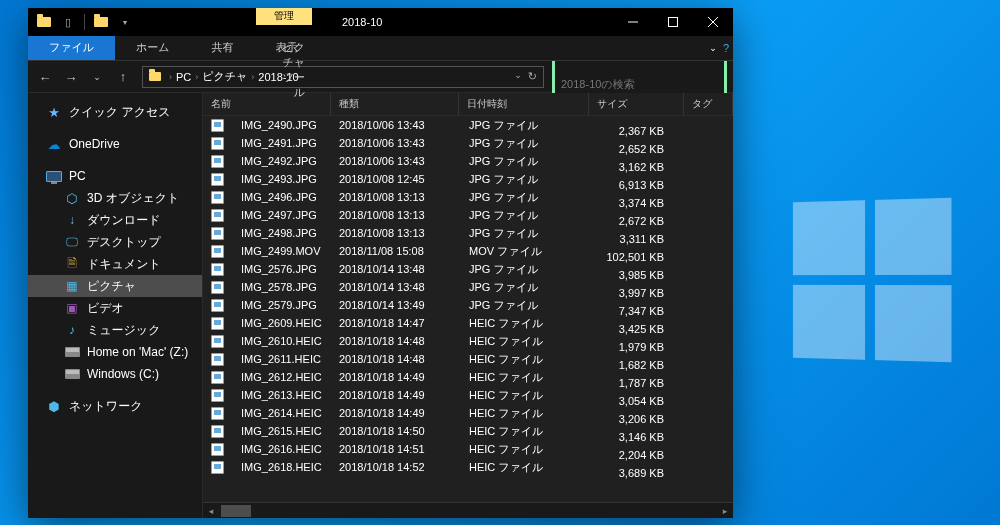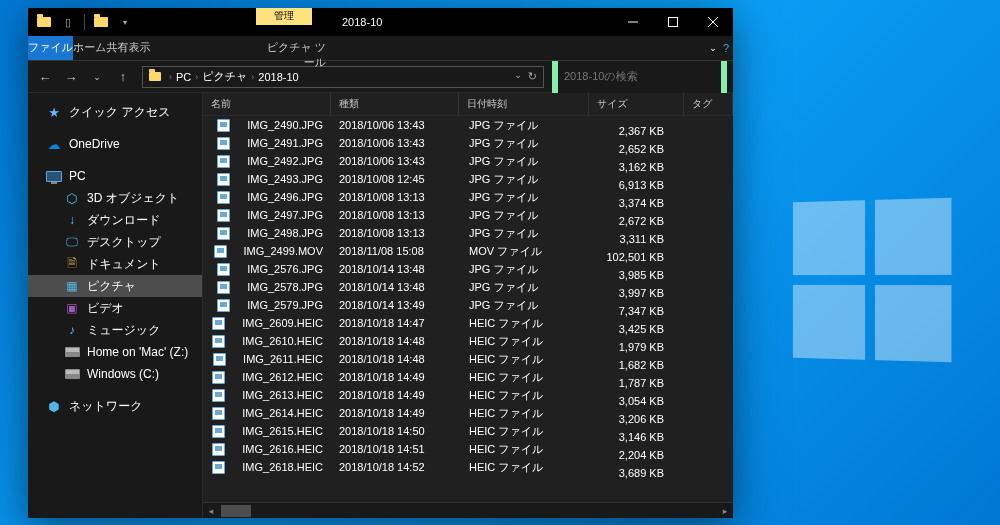"ファイル" .rtab { padding: 4px 0 -> 4px 21px }
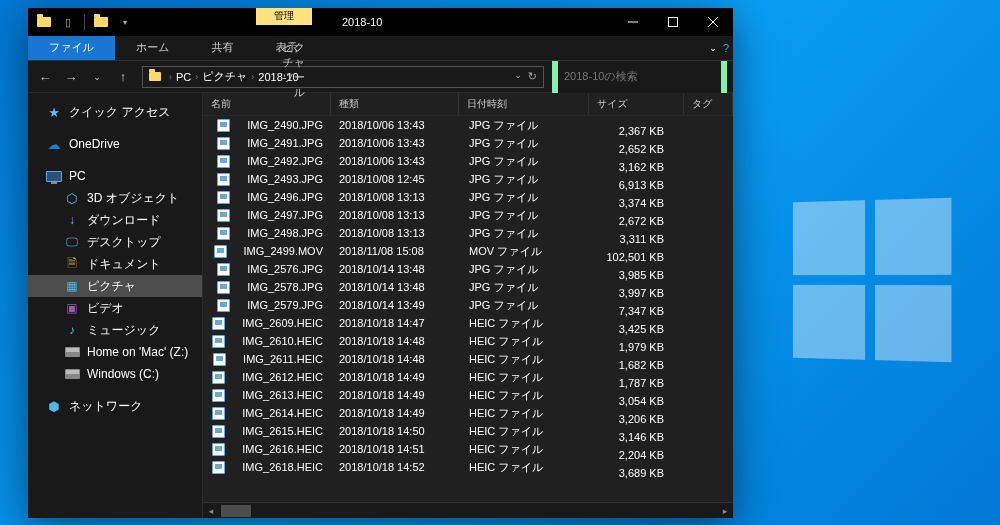"2018-10の検索" .search { align-items: center -> none; border: 6px solid #86efac -> 3px solid #86efac }
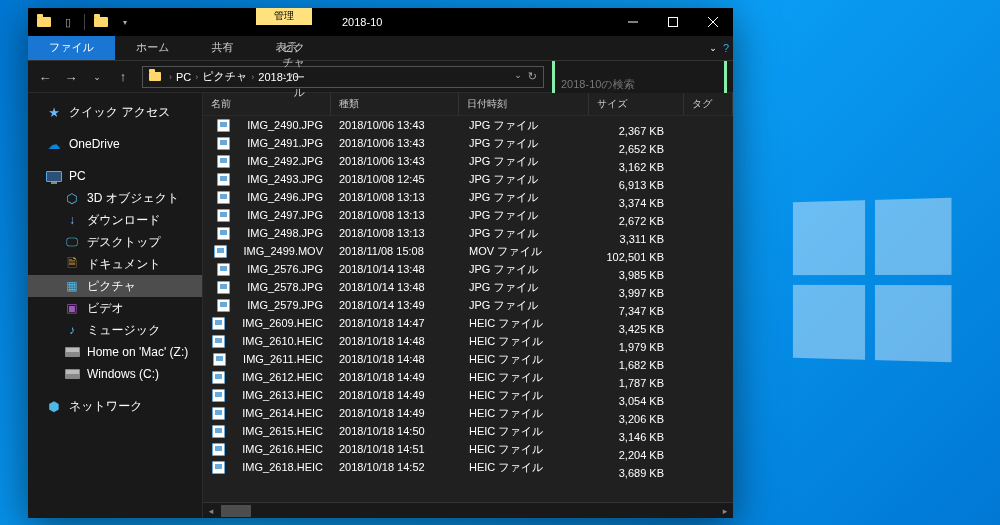"IMG_2490.JPG" .fc.name { justify-content: flex-end -> none }
